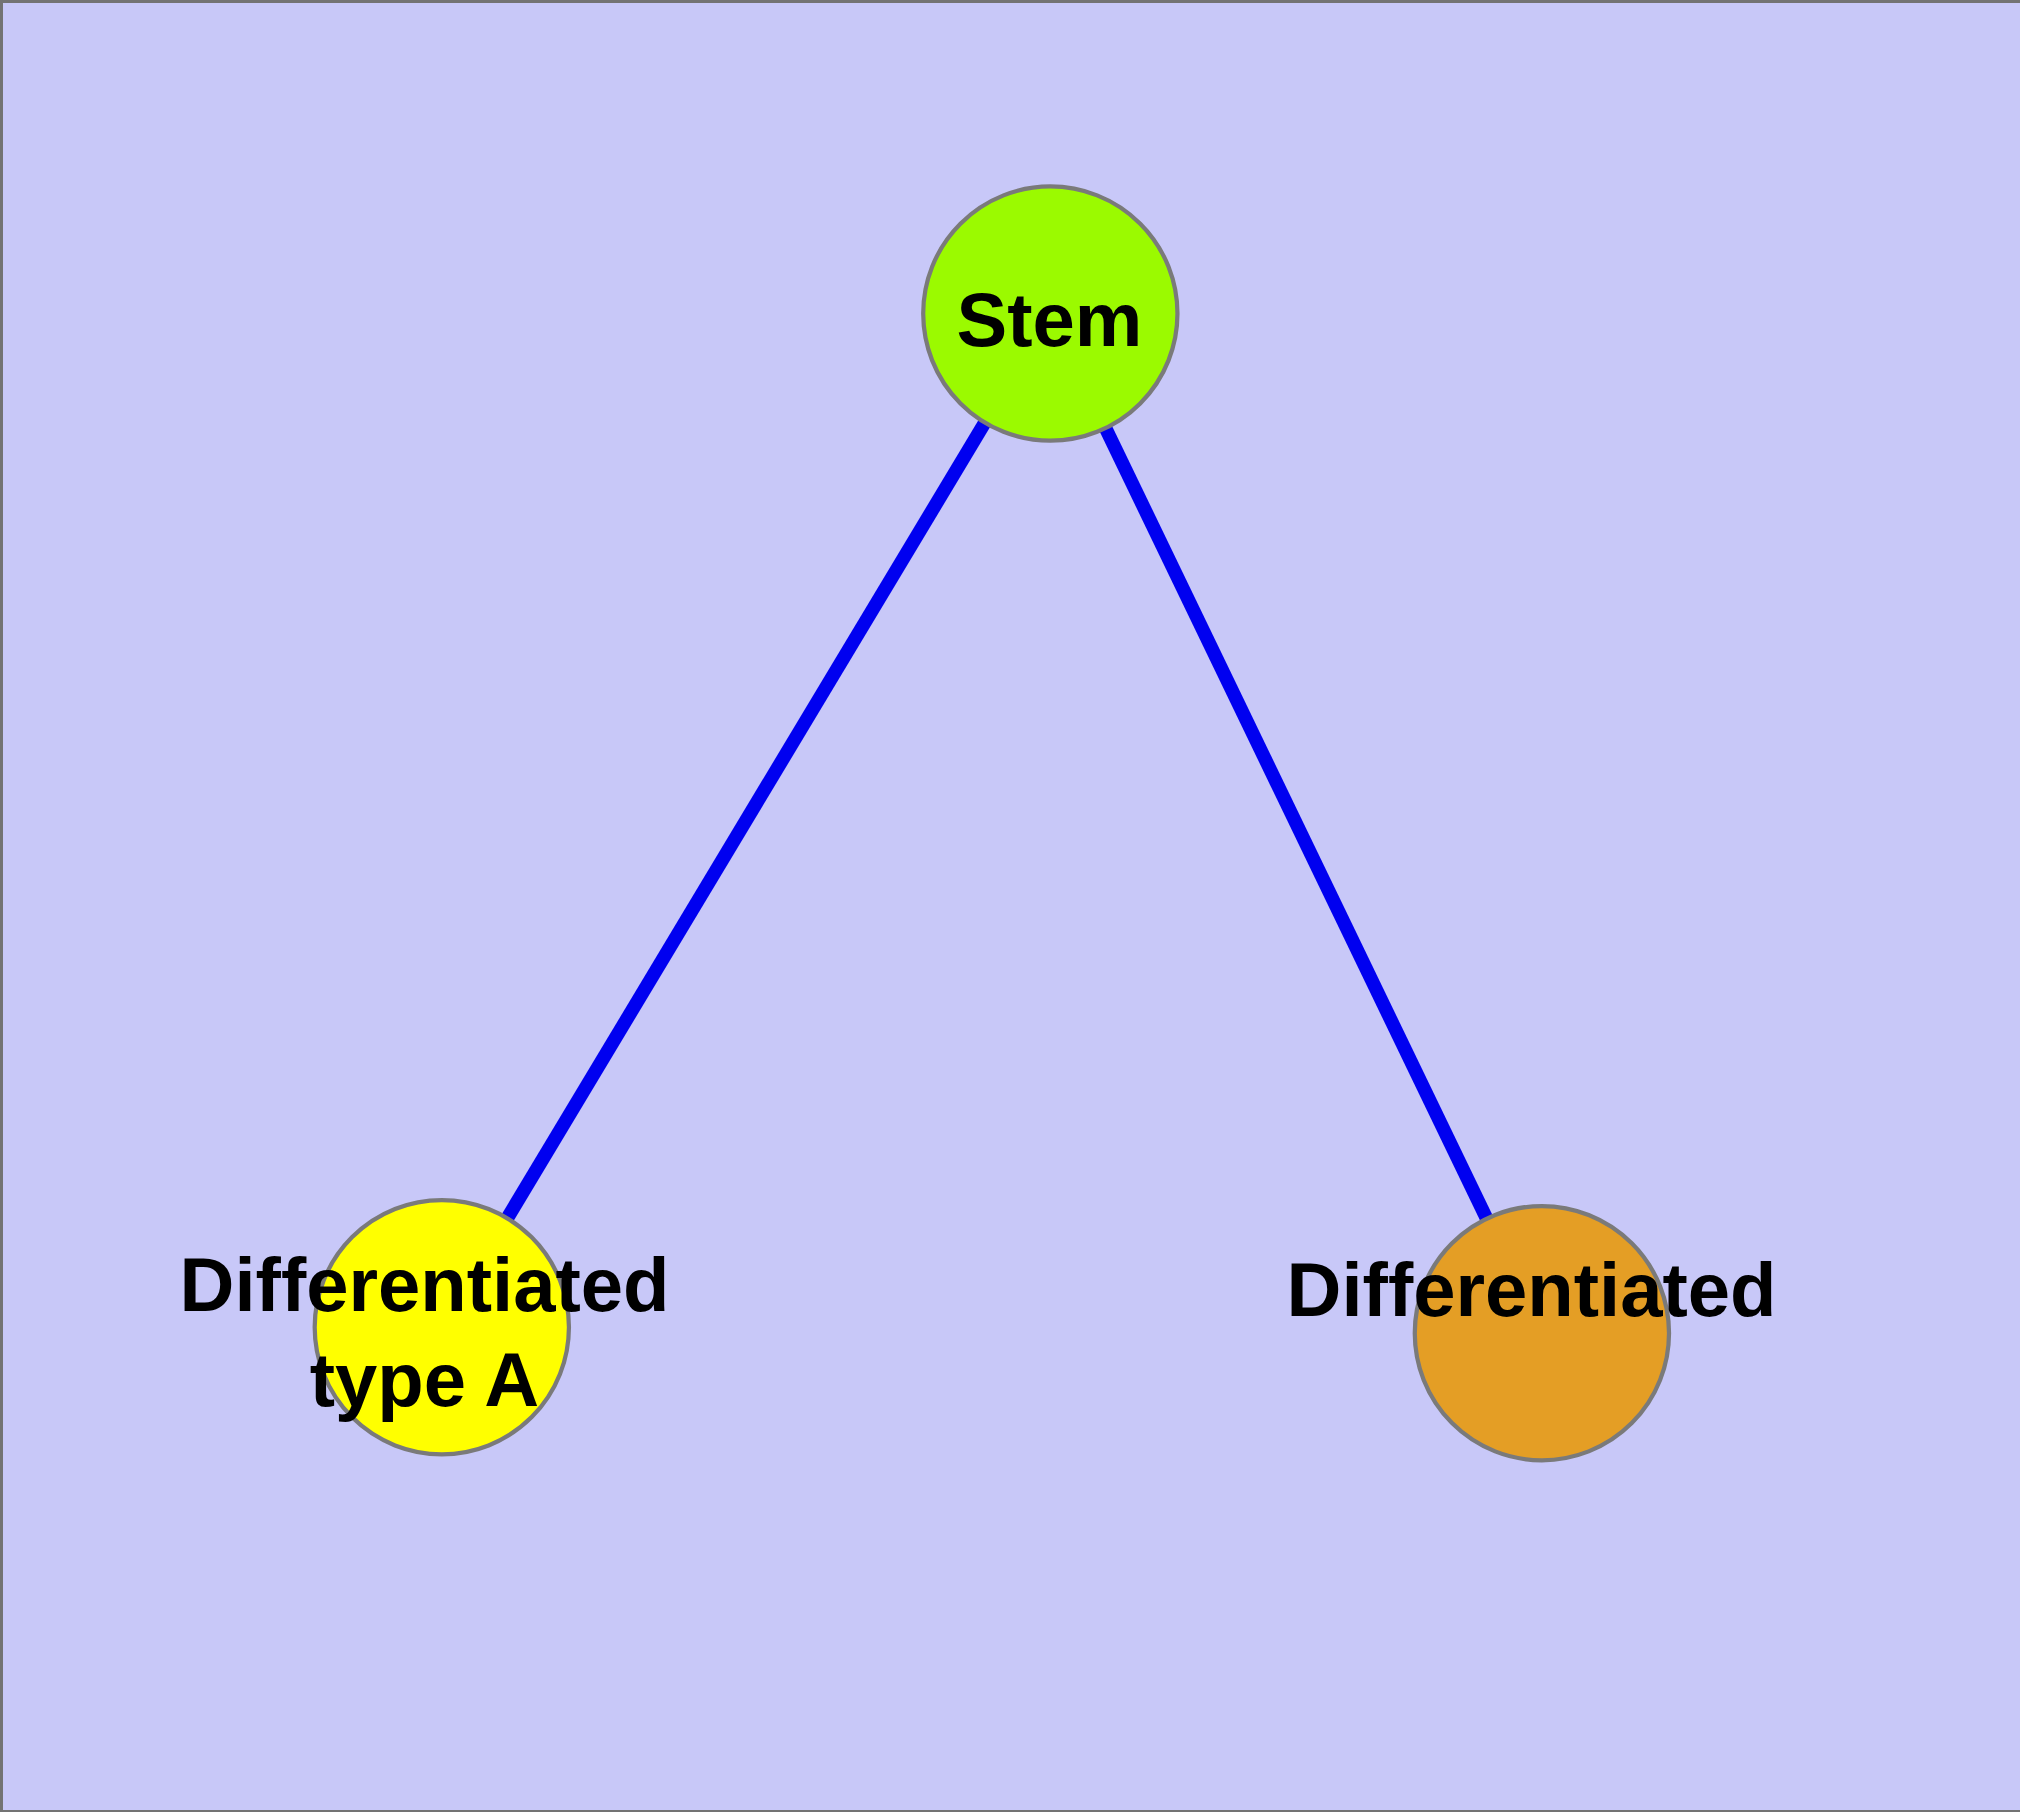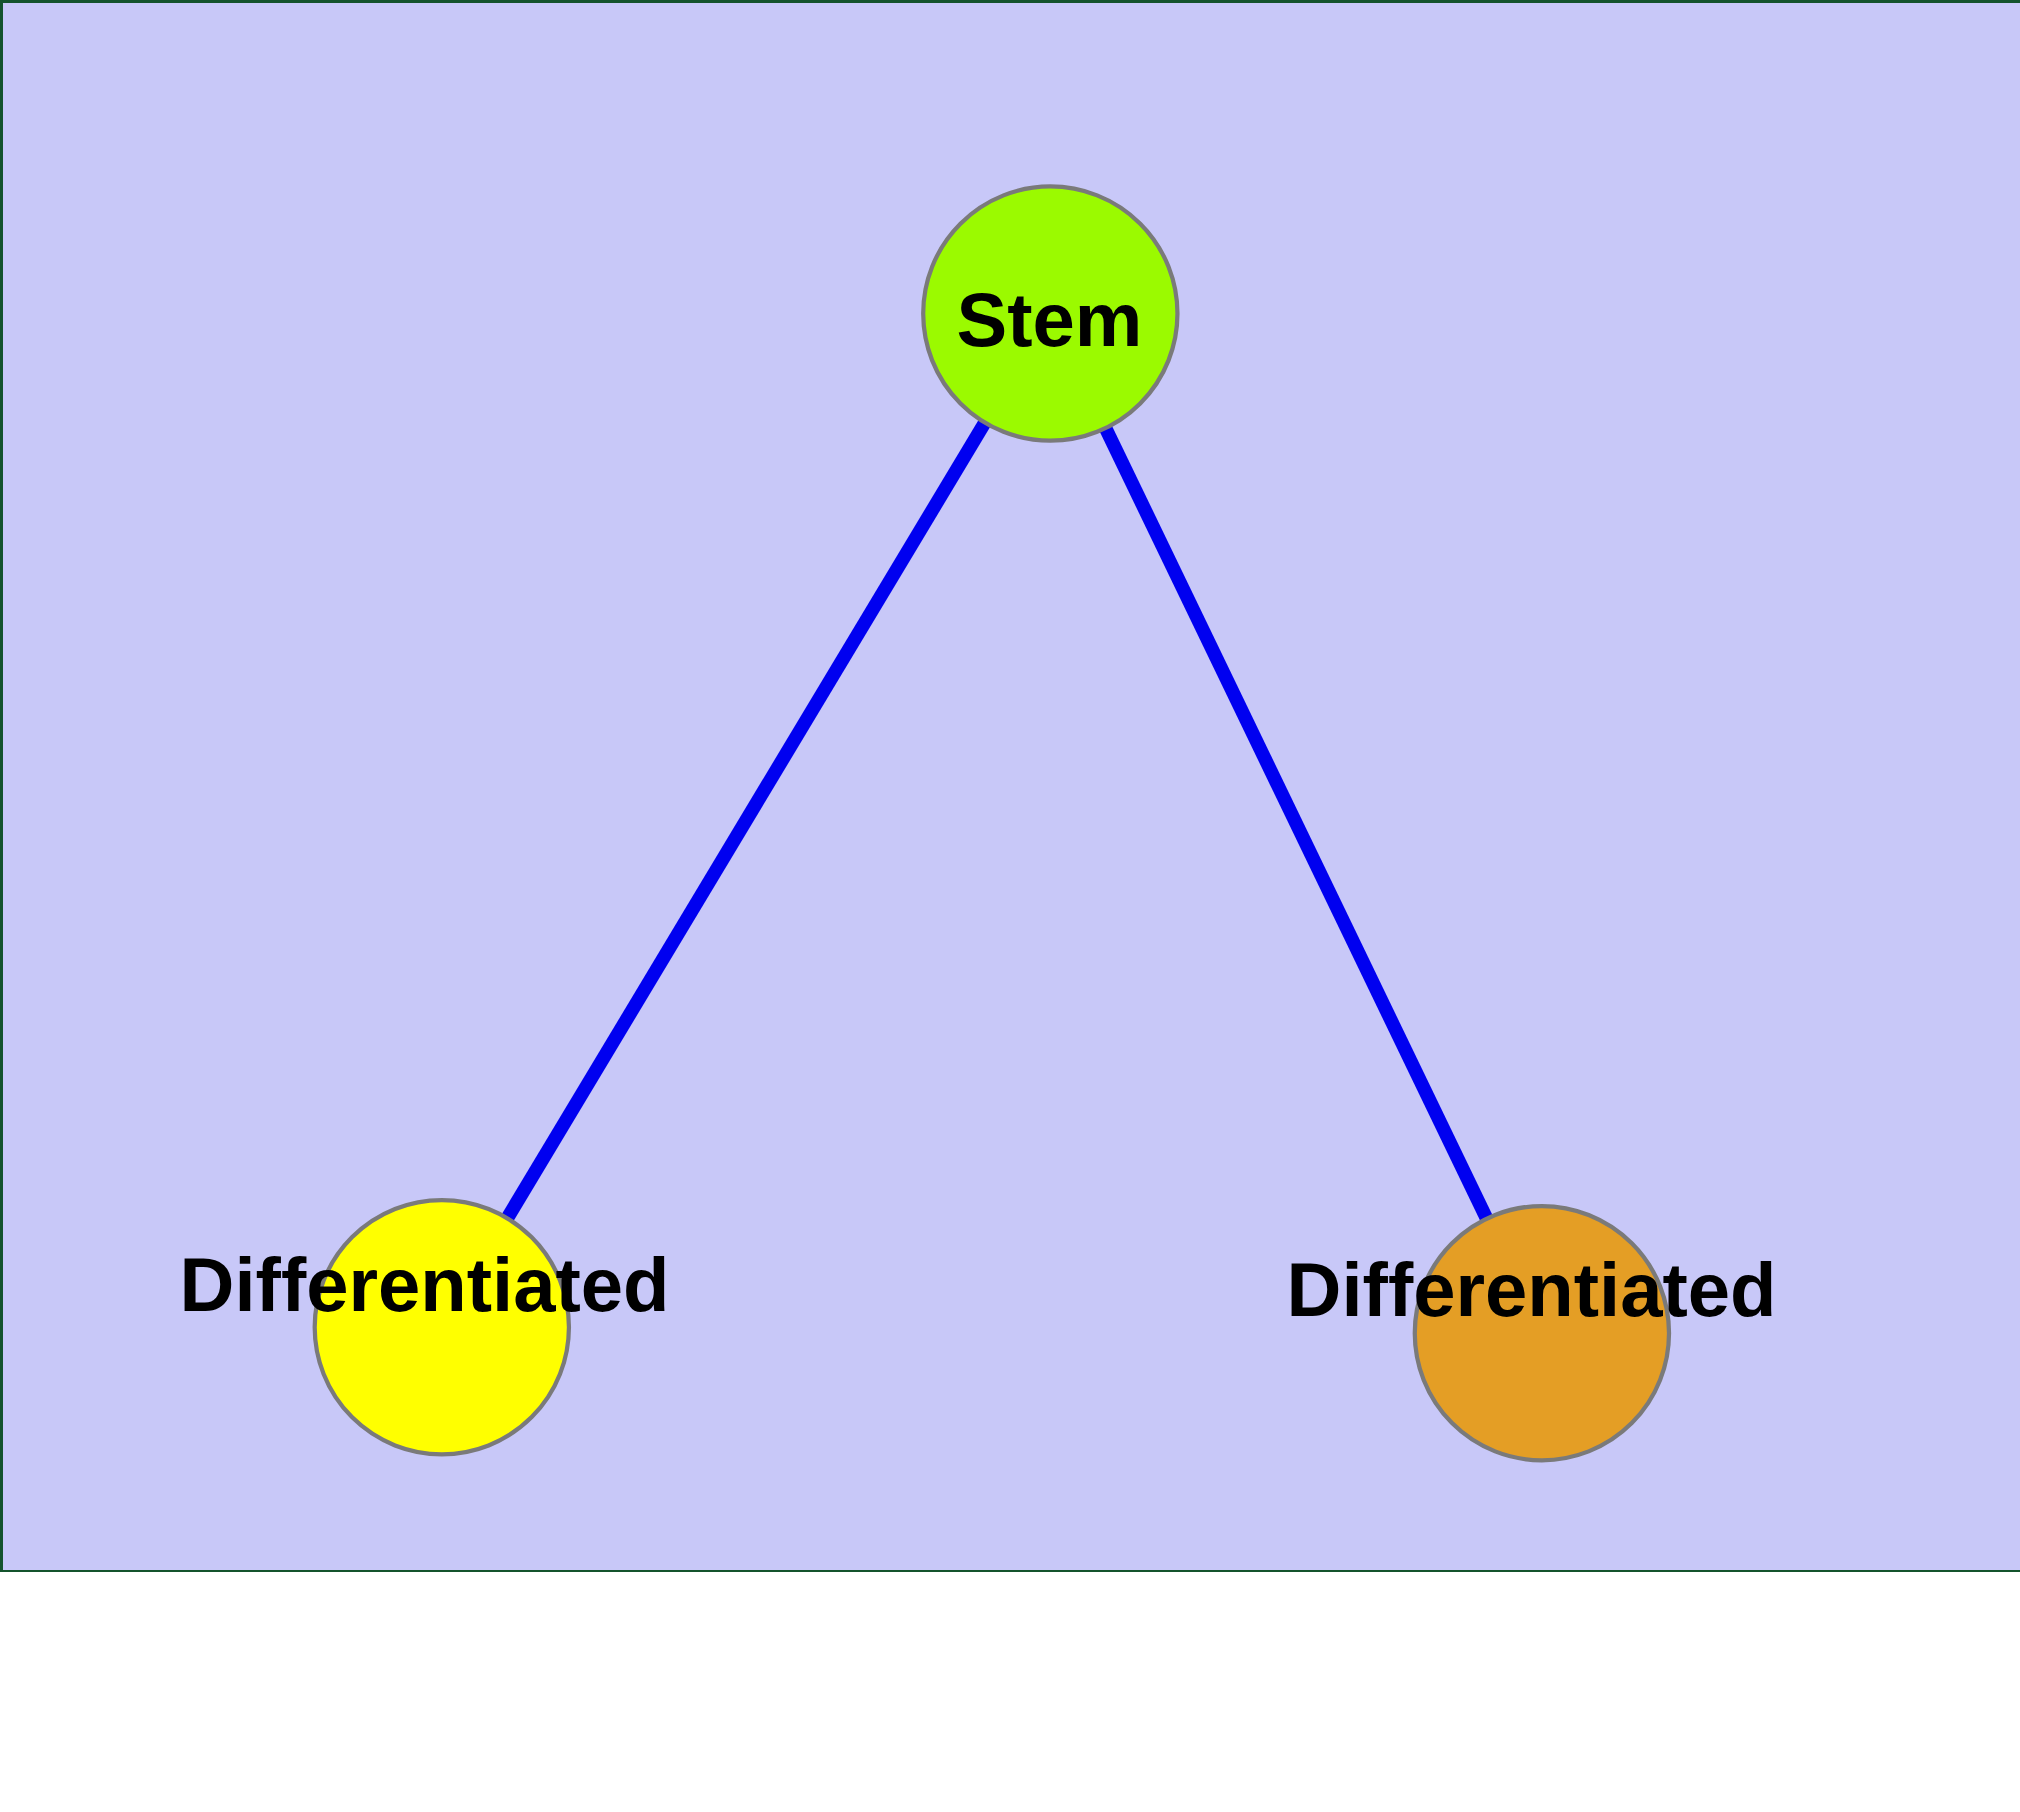"Stem" .stage { background: #14532d -> #737373; height: 1572px -> 1812px }
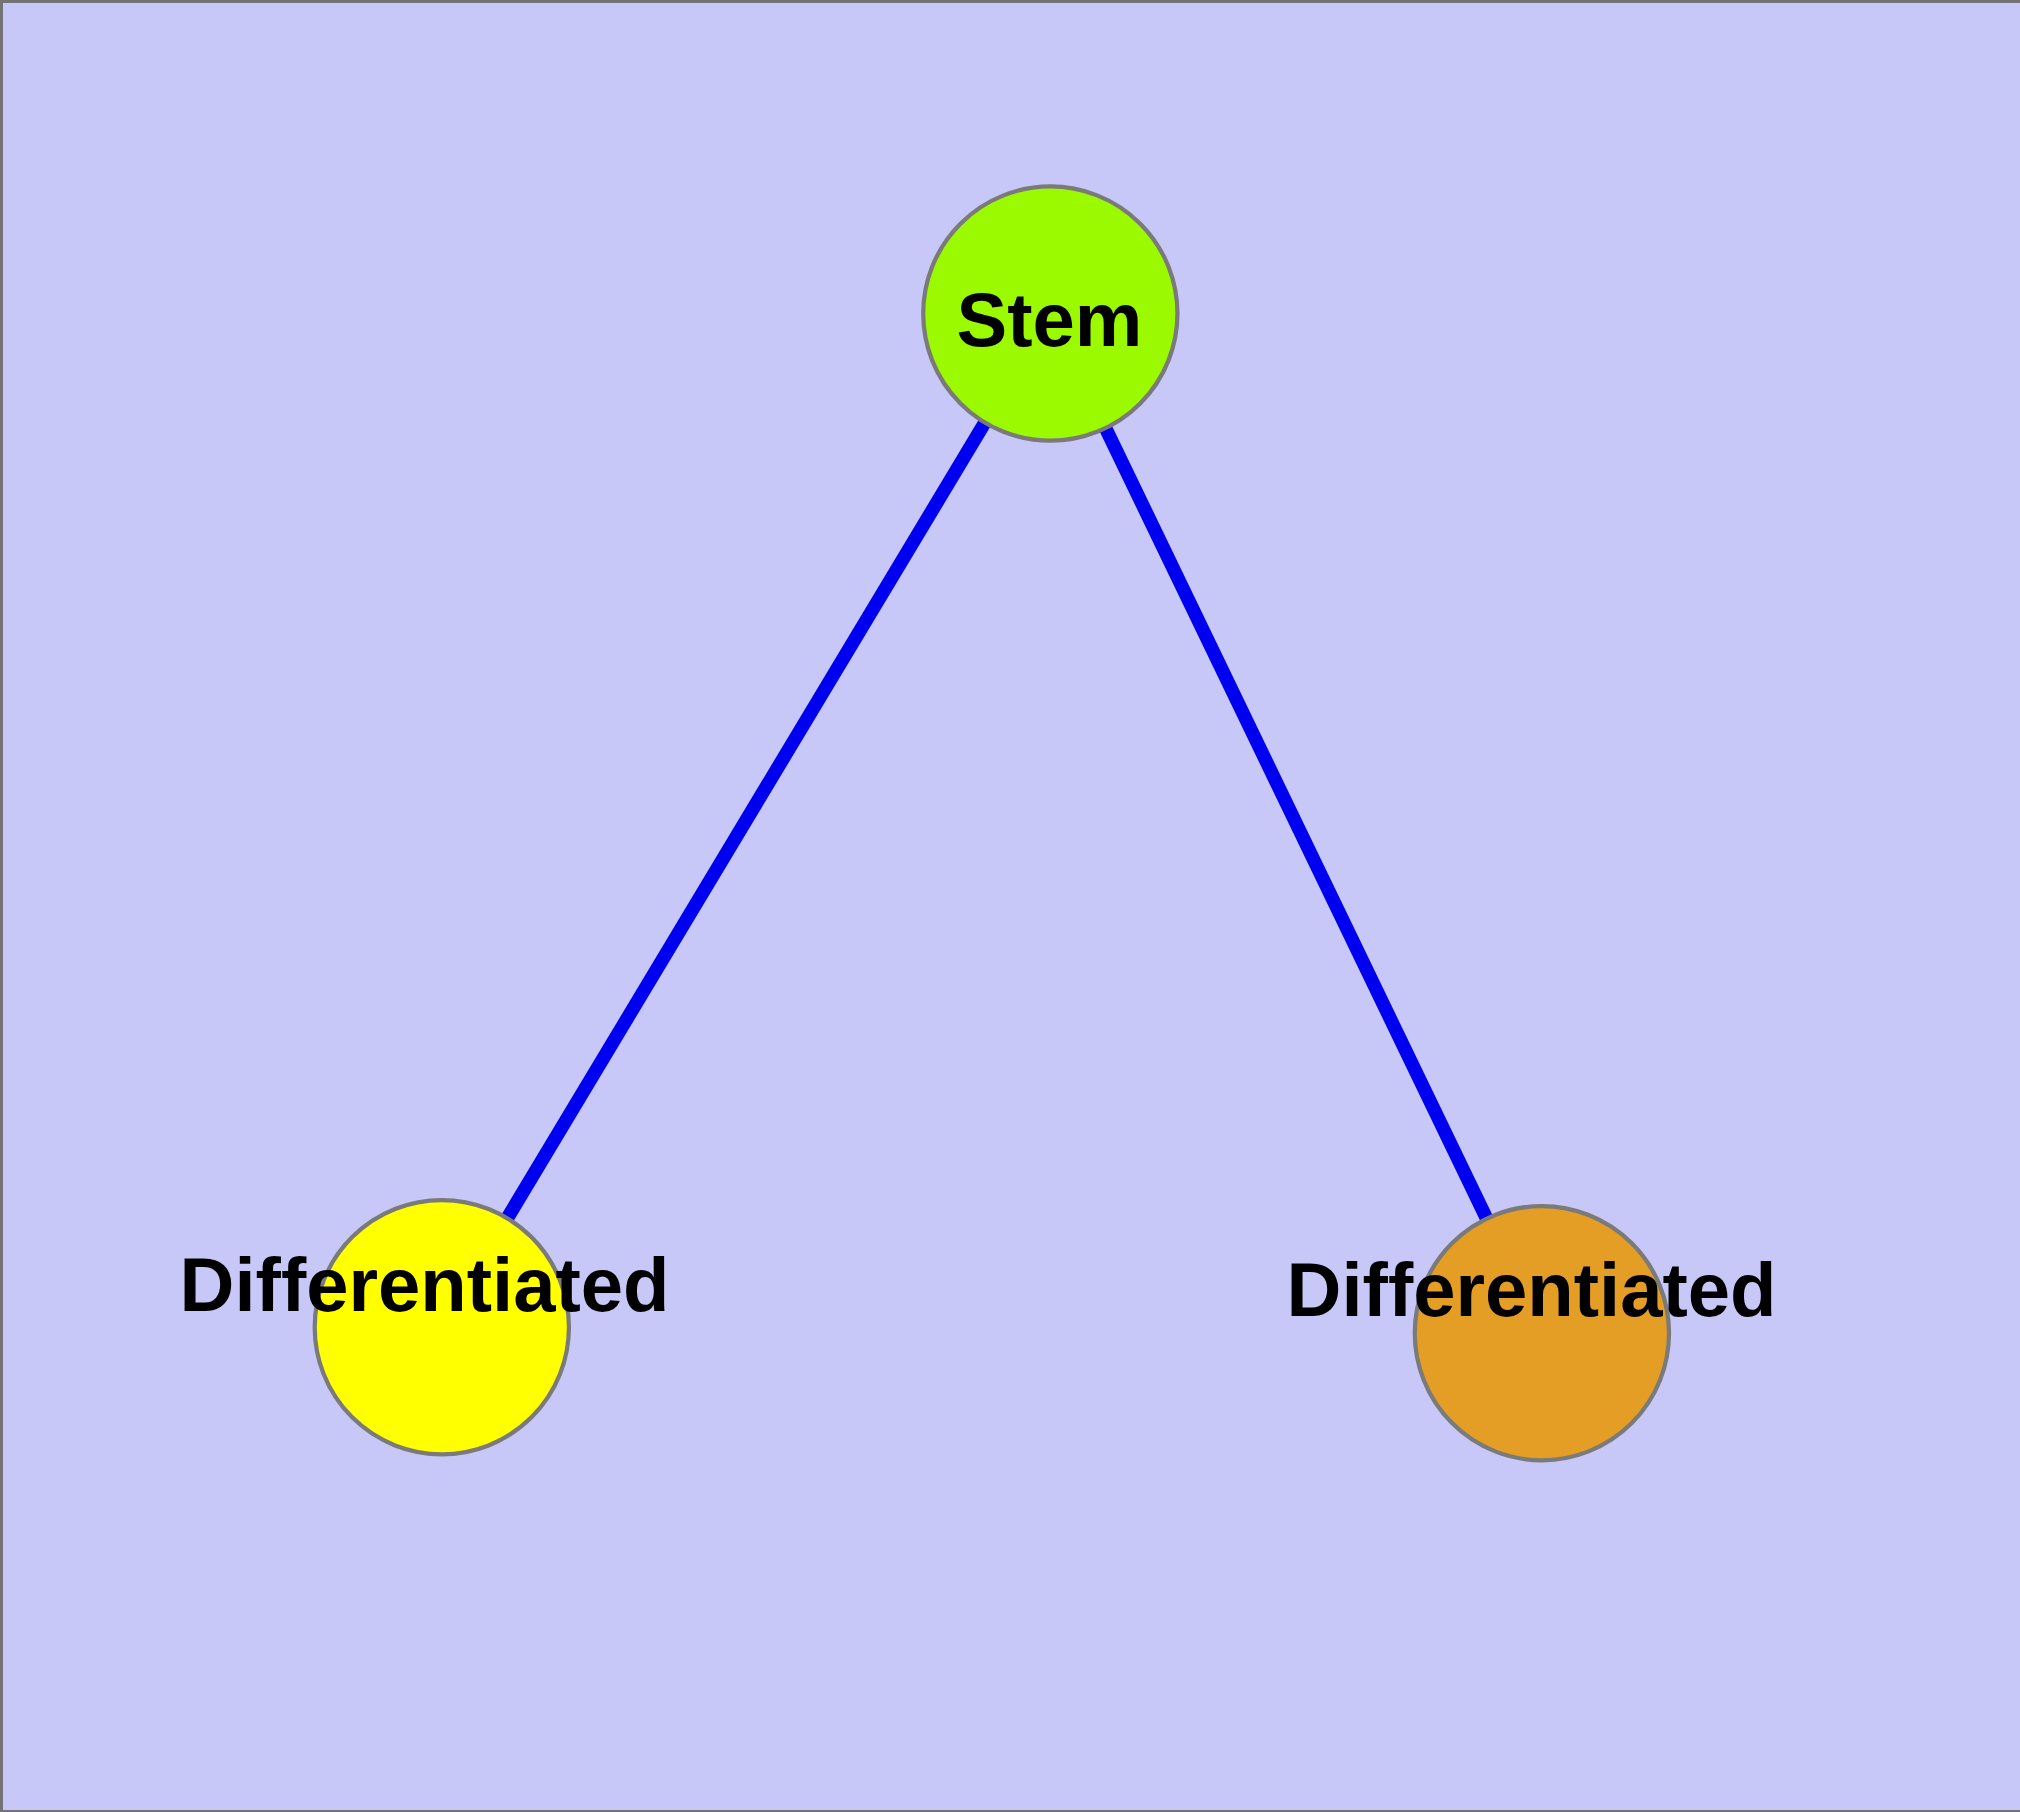"type A" div { html: none -> <div>type A</div> }
